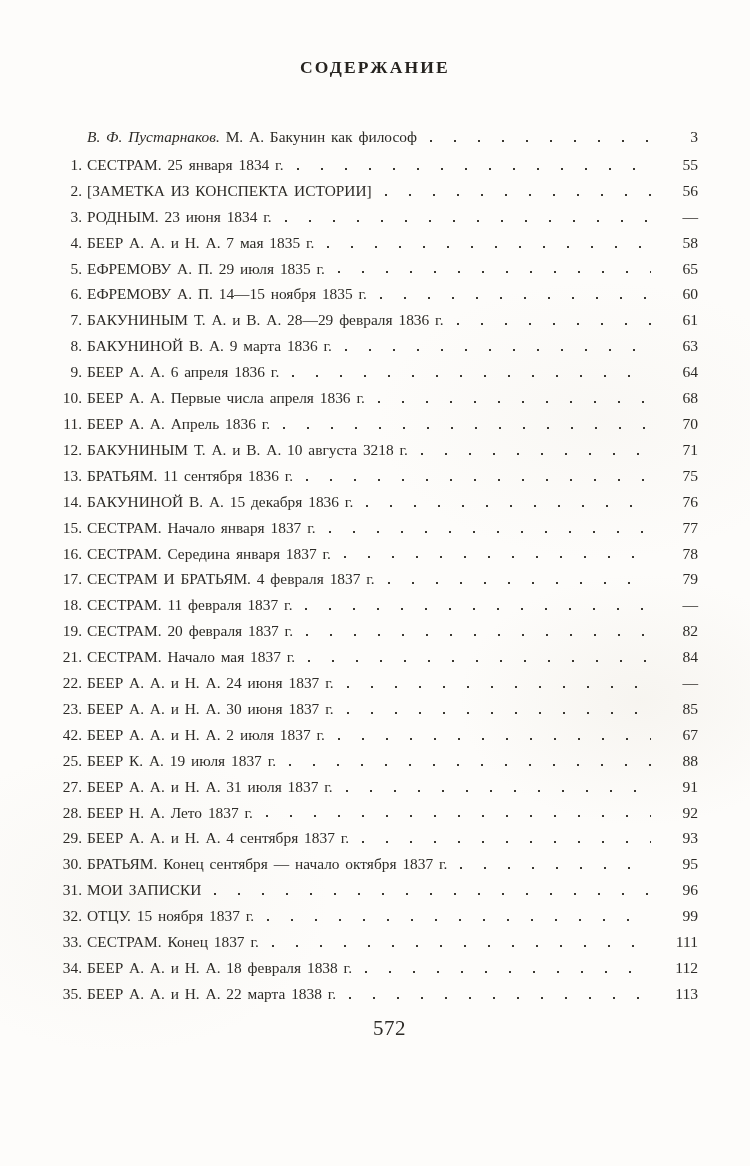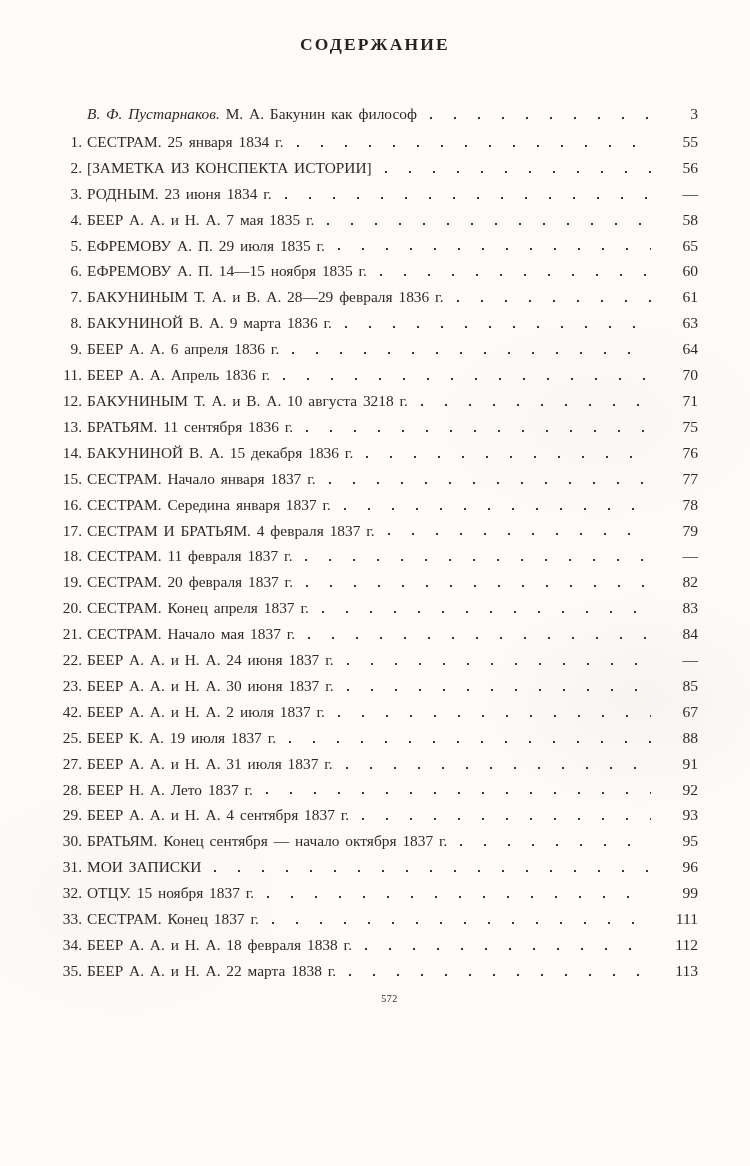"СОДЕРЖАНИЕ" .heading { padding-top: 34px -> 57px }
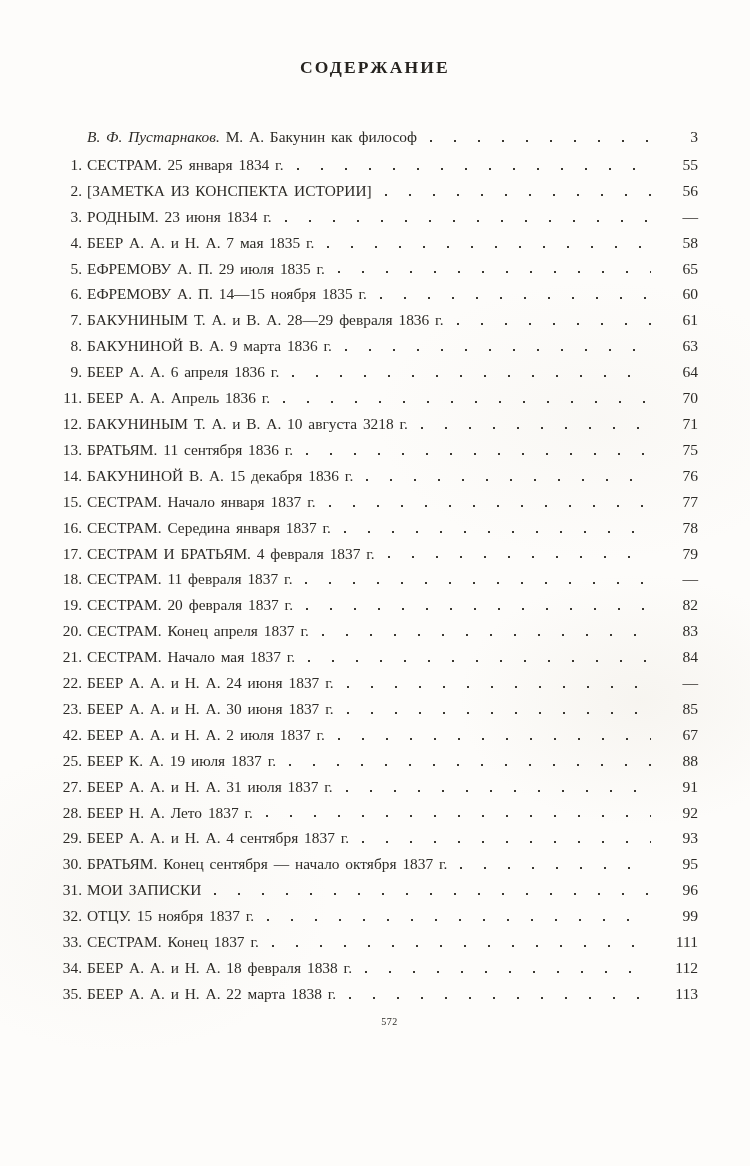"10." div.row { html: none -> <div> <span>10.</span> <span>БЕЕР А. А. Первые числа апреля 1836 г.</span> <span></span> <span>68</span> </div> }
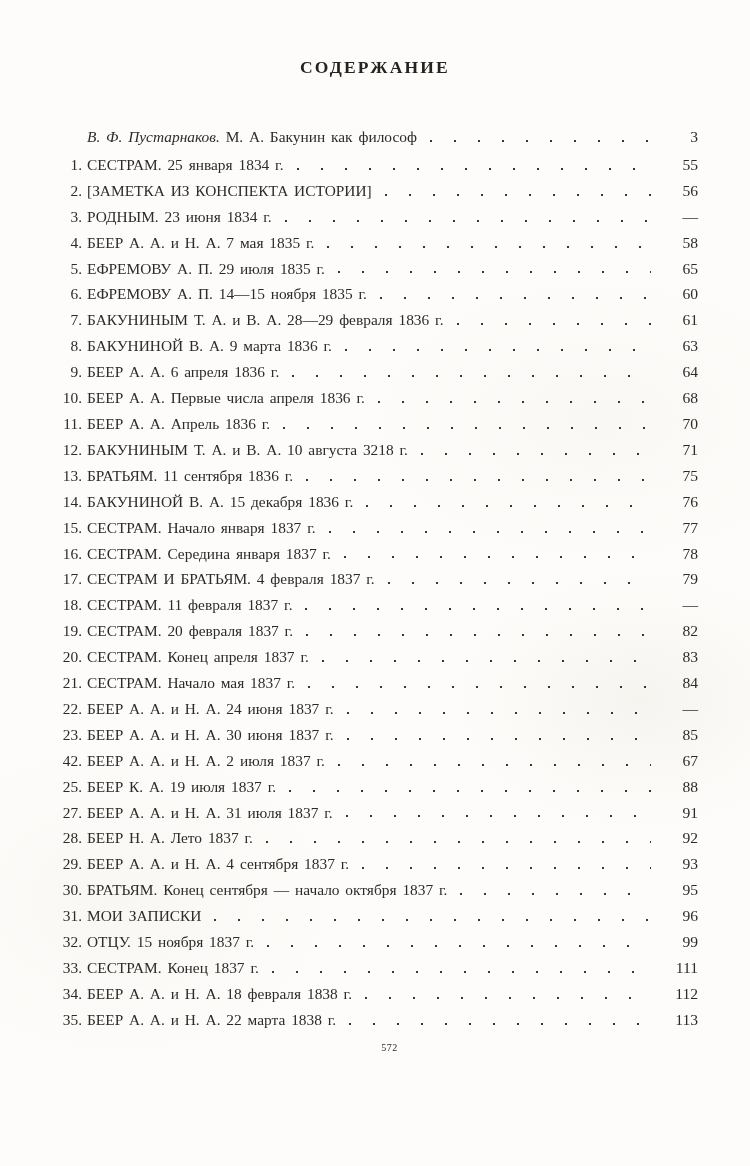"20." div.row { html: <div> <span>20.</span> <span>СЕСТРАМ. Конец апреля 1837 г.</span> <span></span> <span>83</span> </div> -> none }
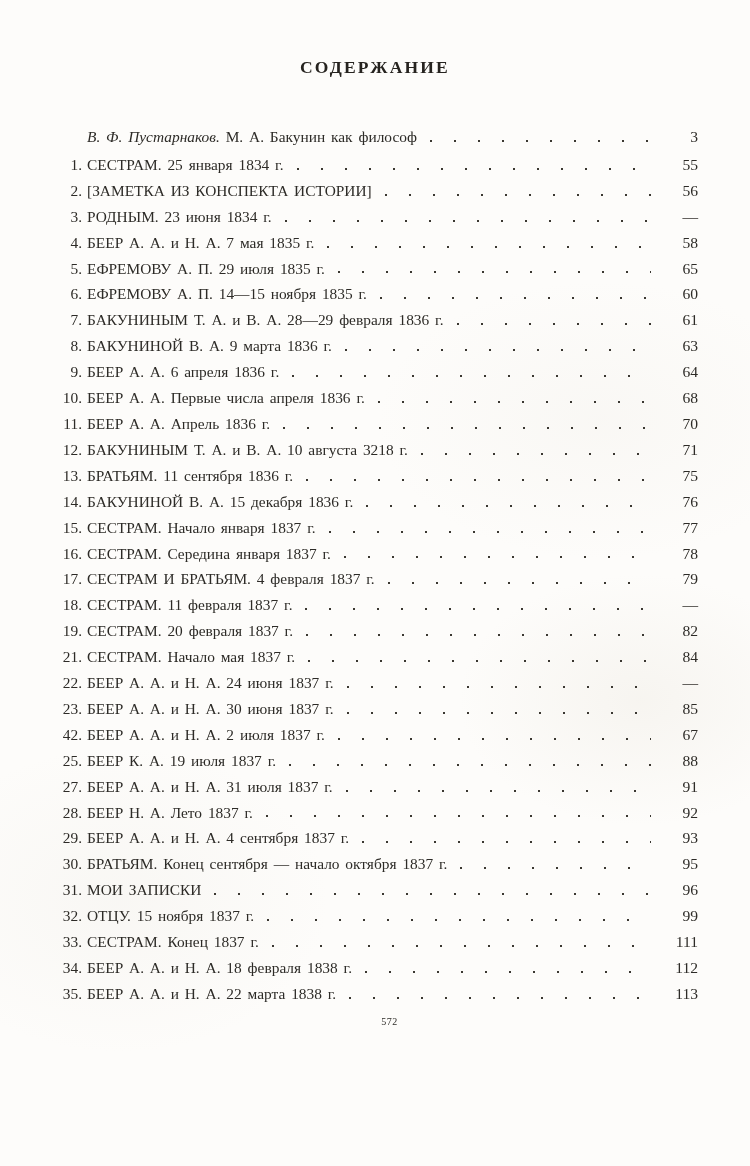"572" .folio { font-size: 10px -> 21px }
